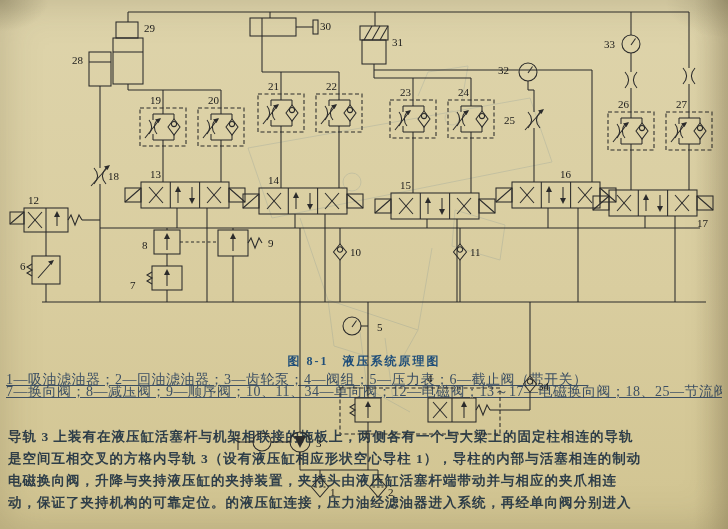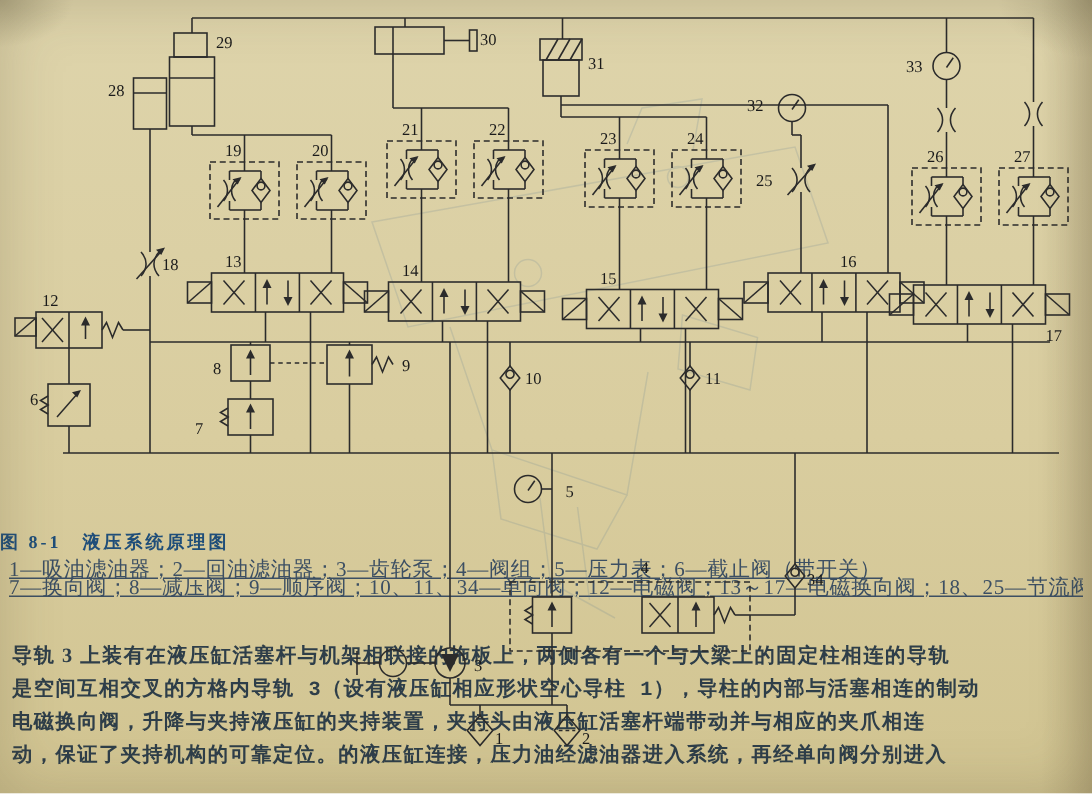"图 8-1 液压系统原理图" .caption { text-align: left -> center }
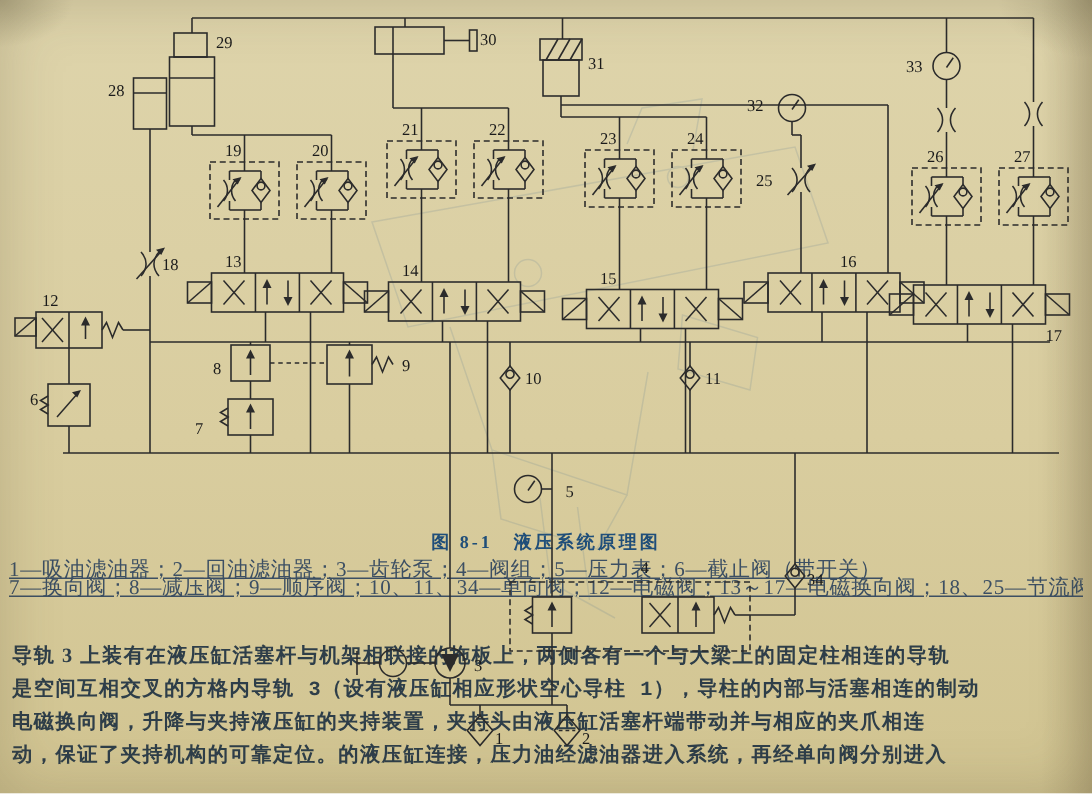"是空间互相交叉的方格内导轨 3（设有液压缸相应形状空心导柱" .b2 { font-family: Liberation Mono, monospace -> none }
